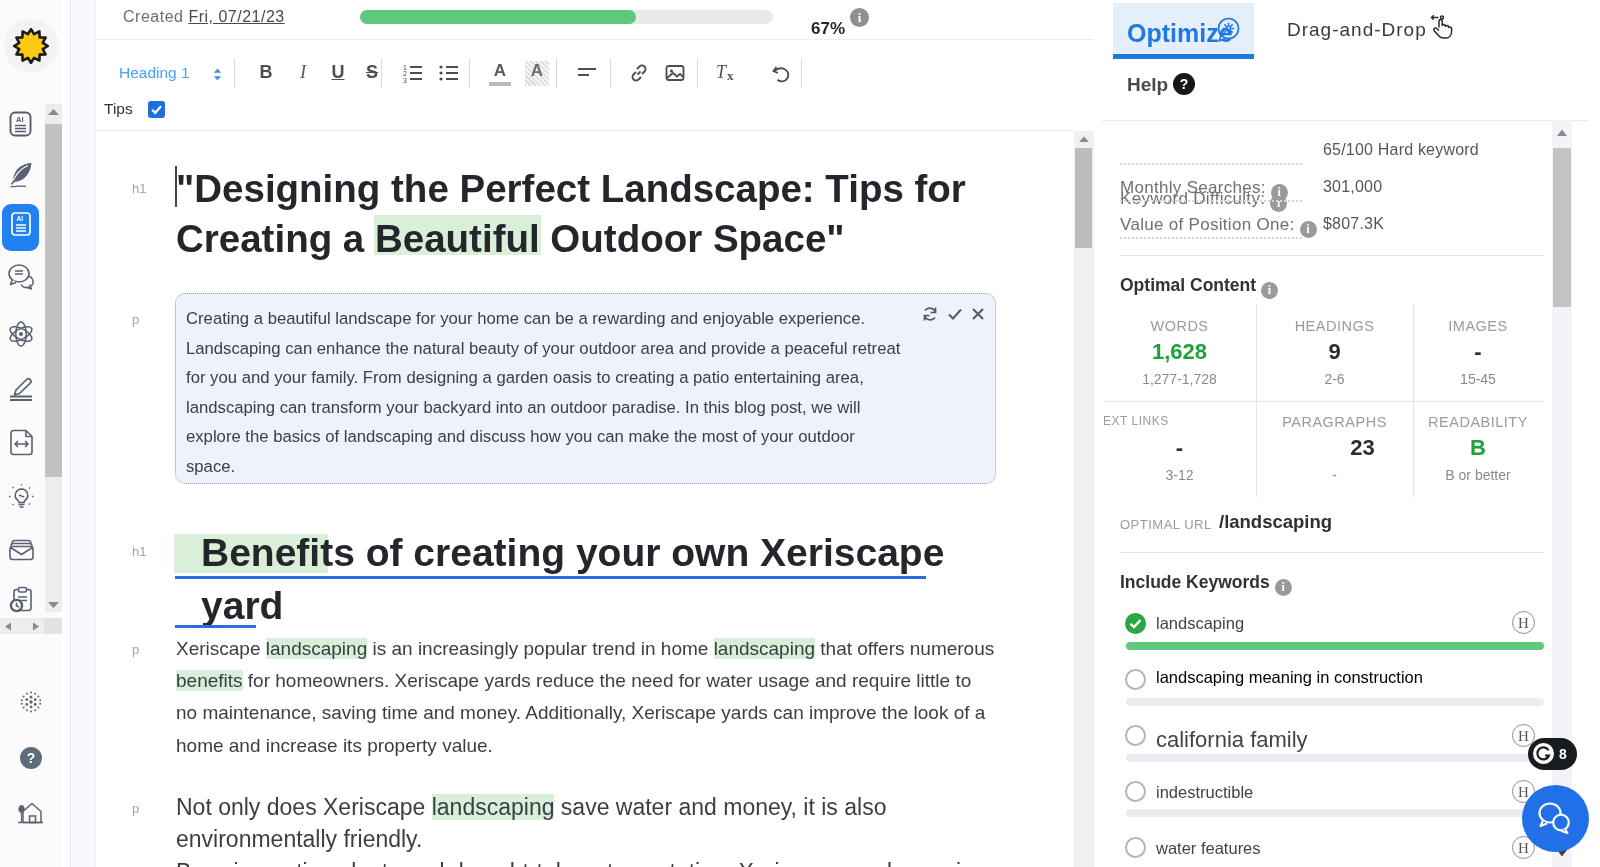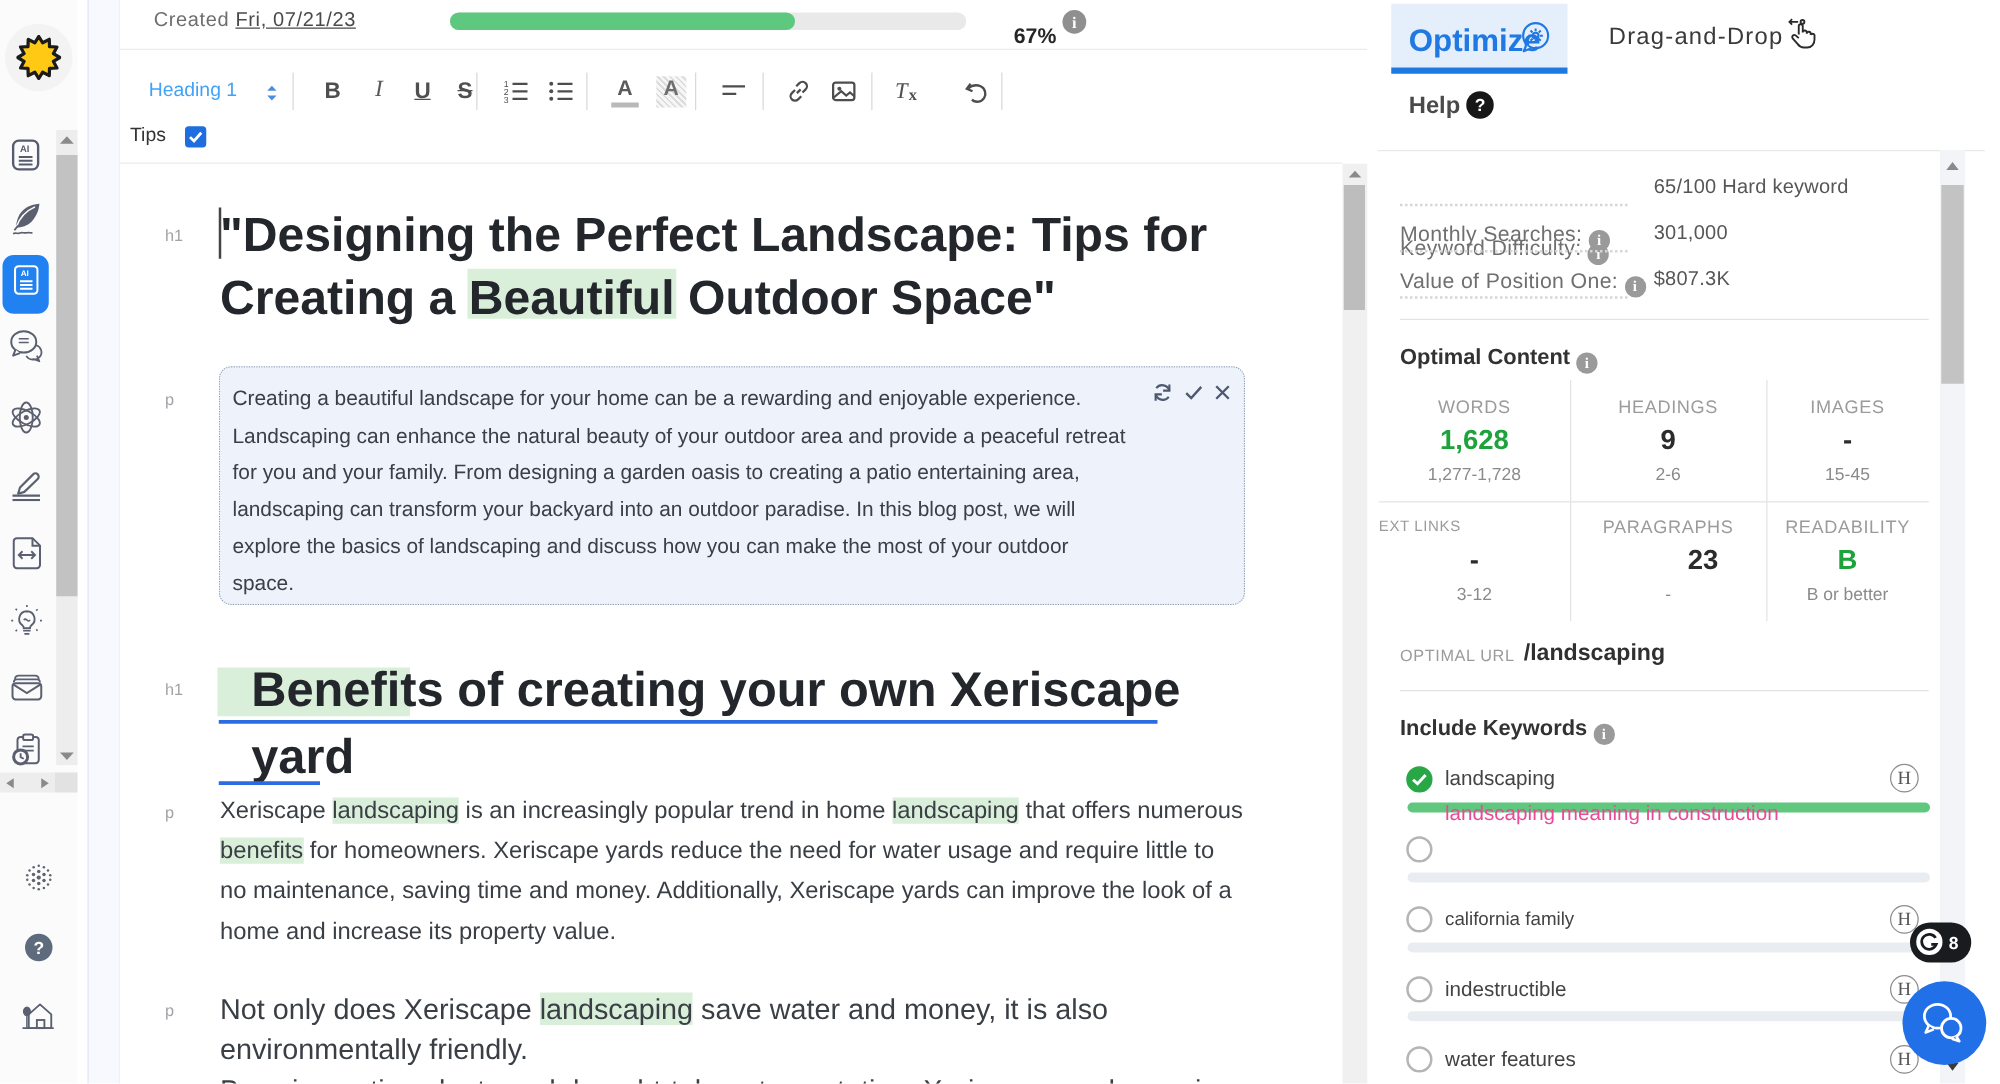"landscaping meaning in construction" div.abs { color: #ec4899 -> #000000; top: 642px -> 668px }
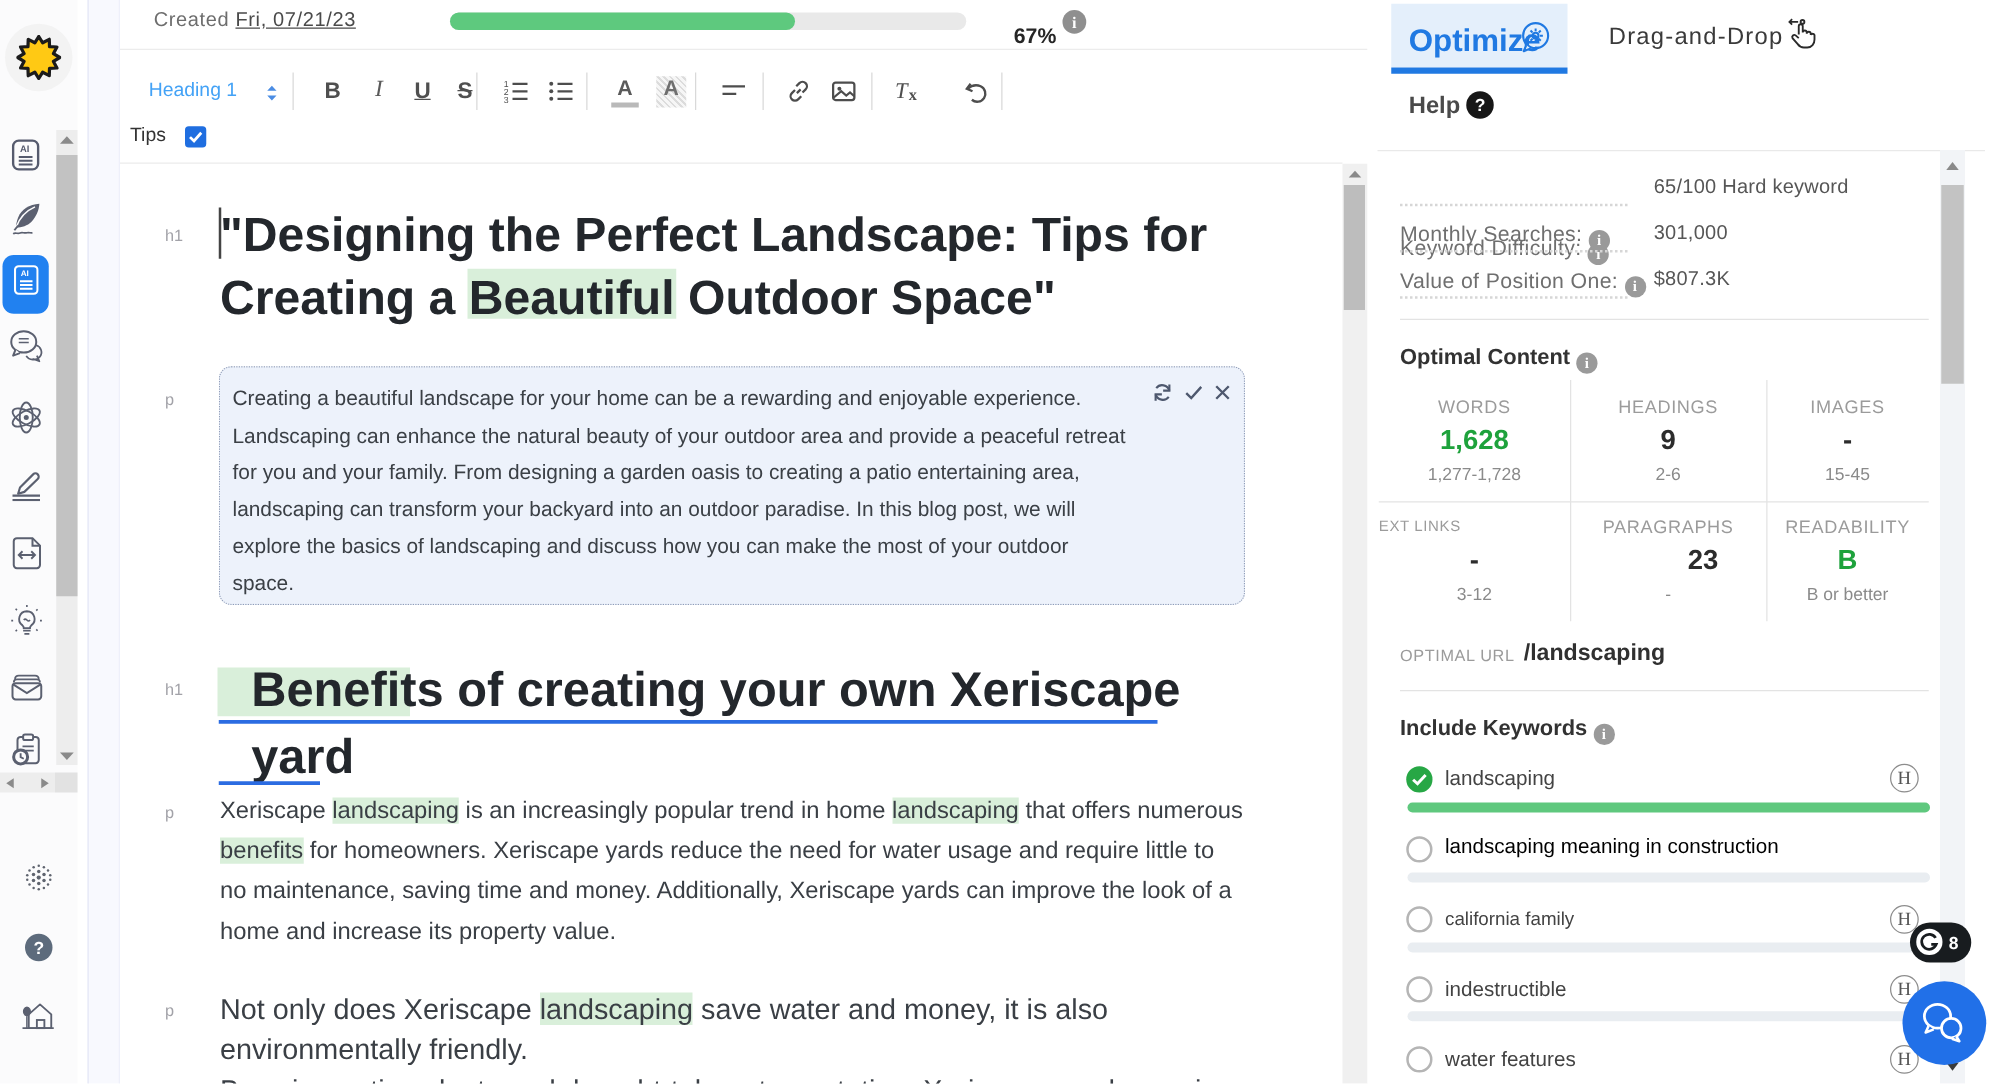"california family" div.abs { font-size: 15px -> 22px }
